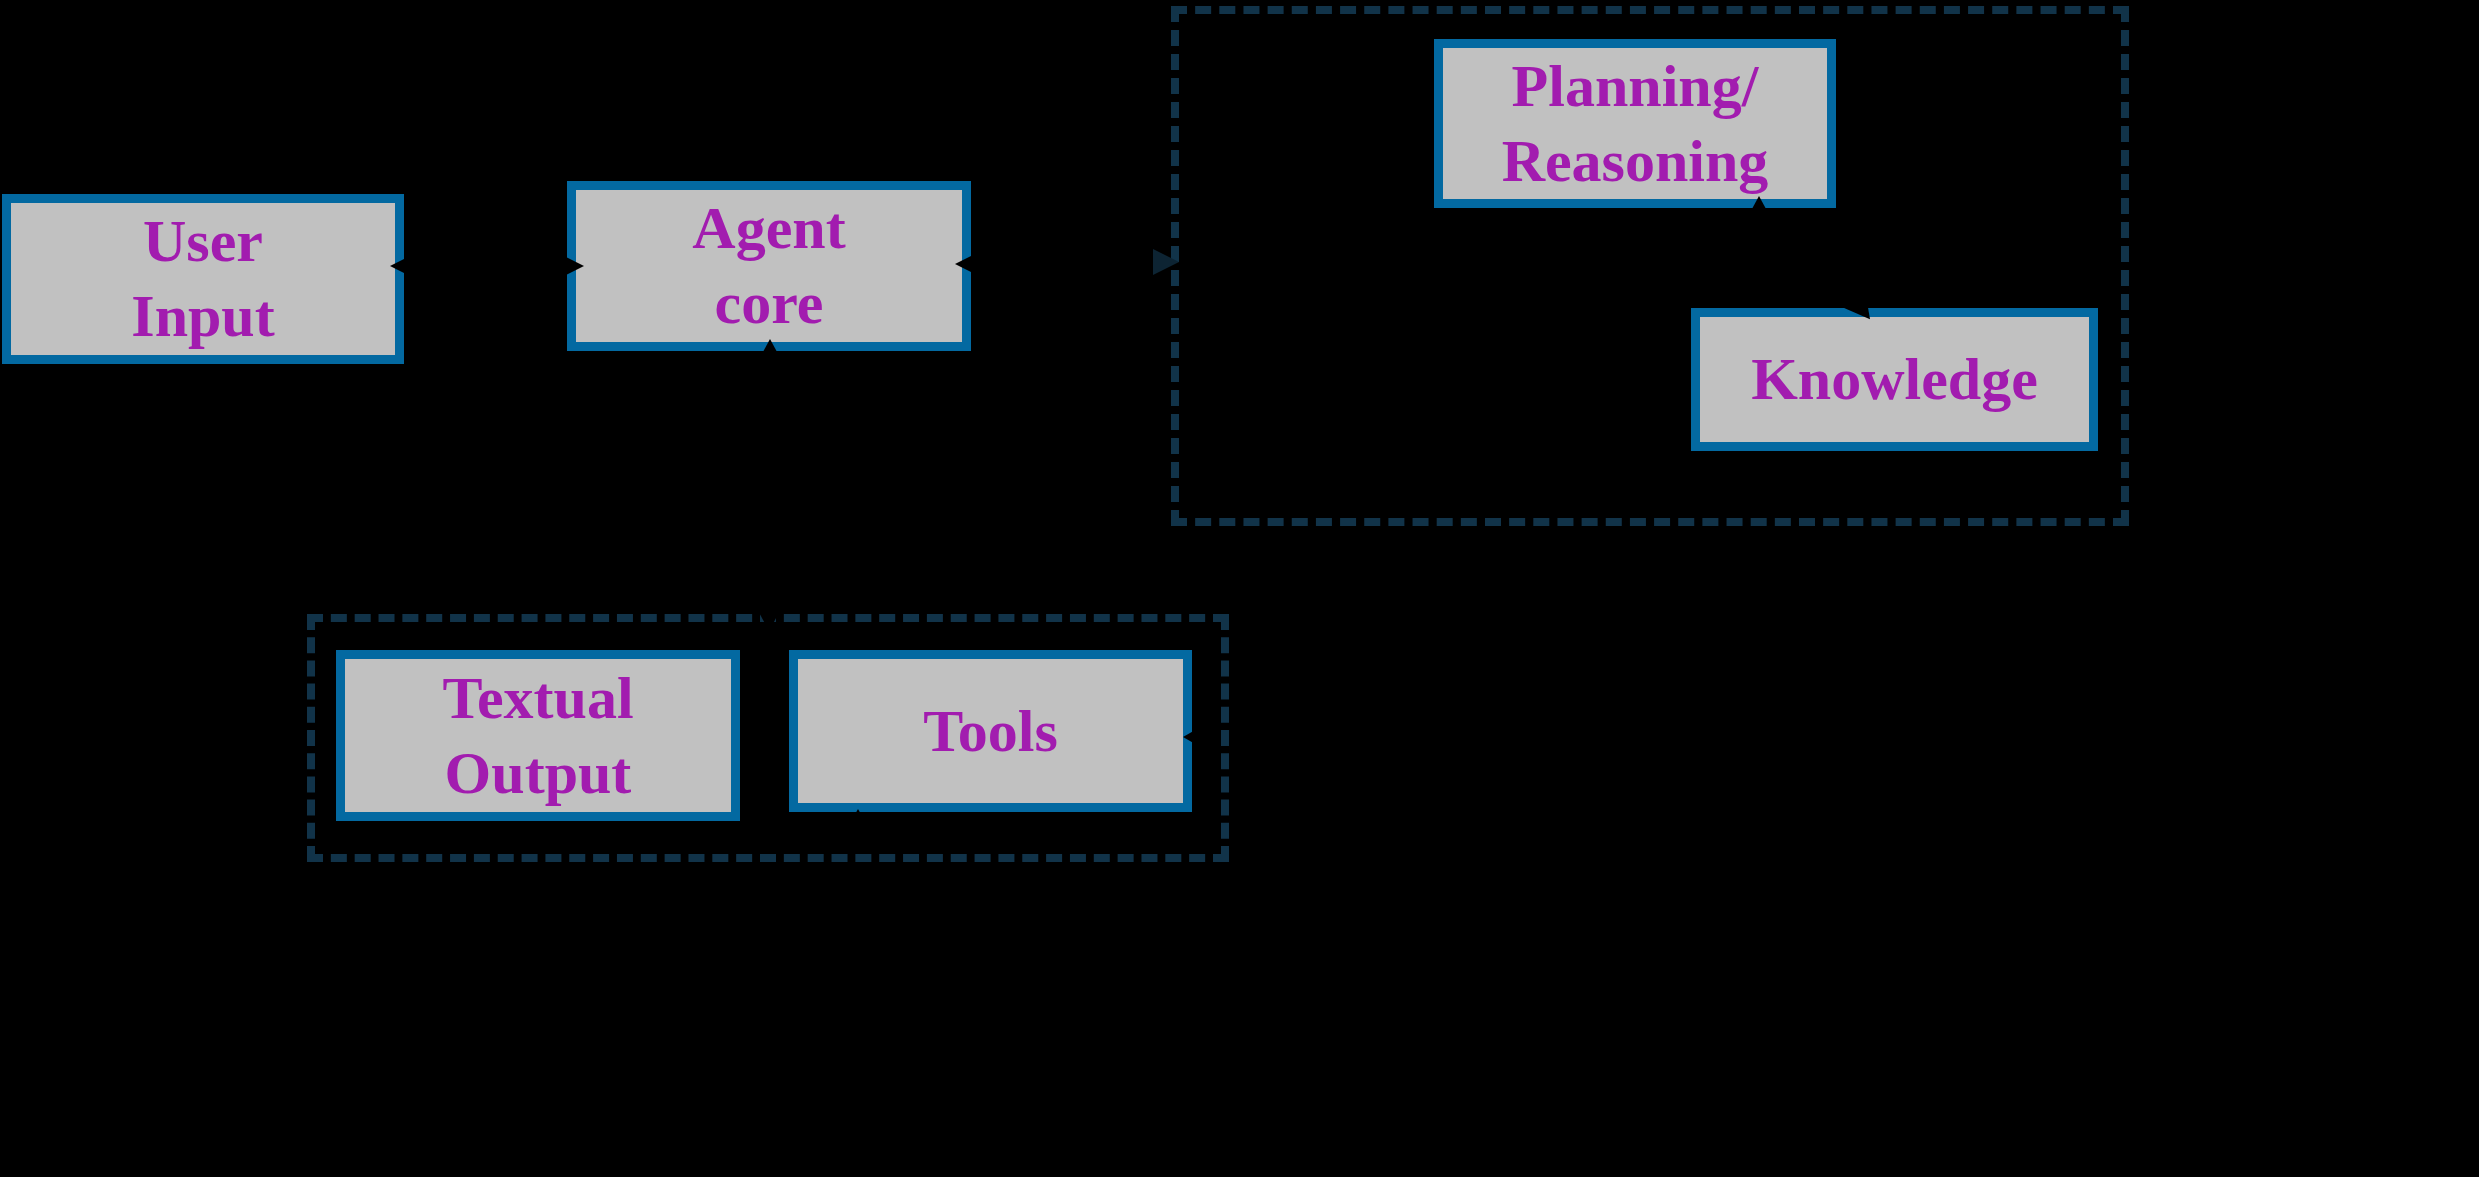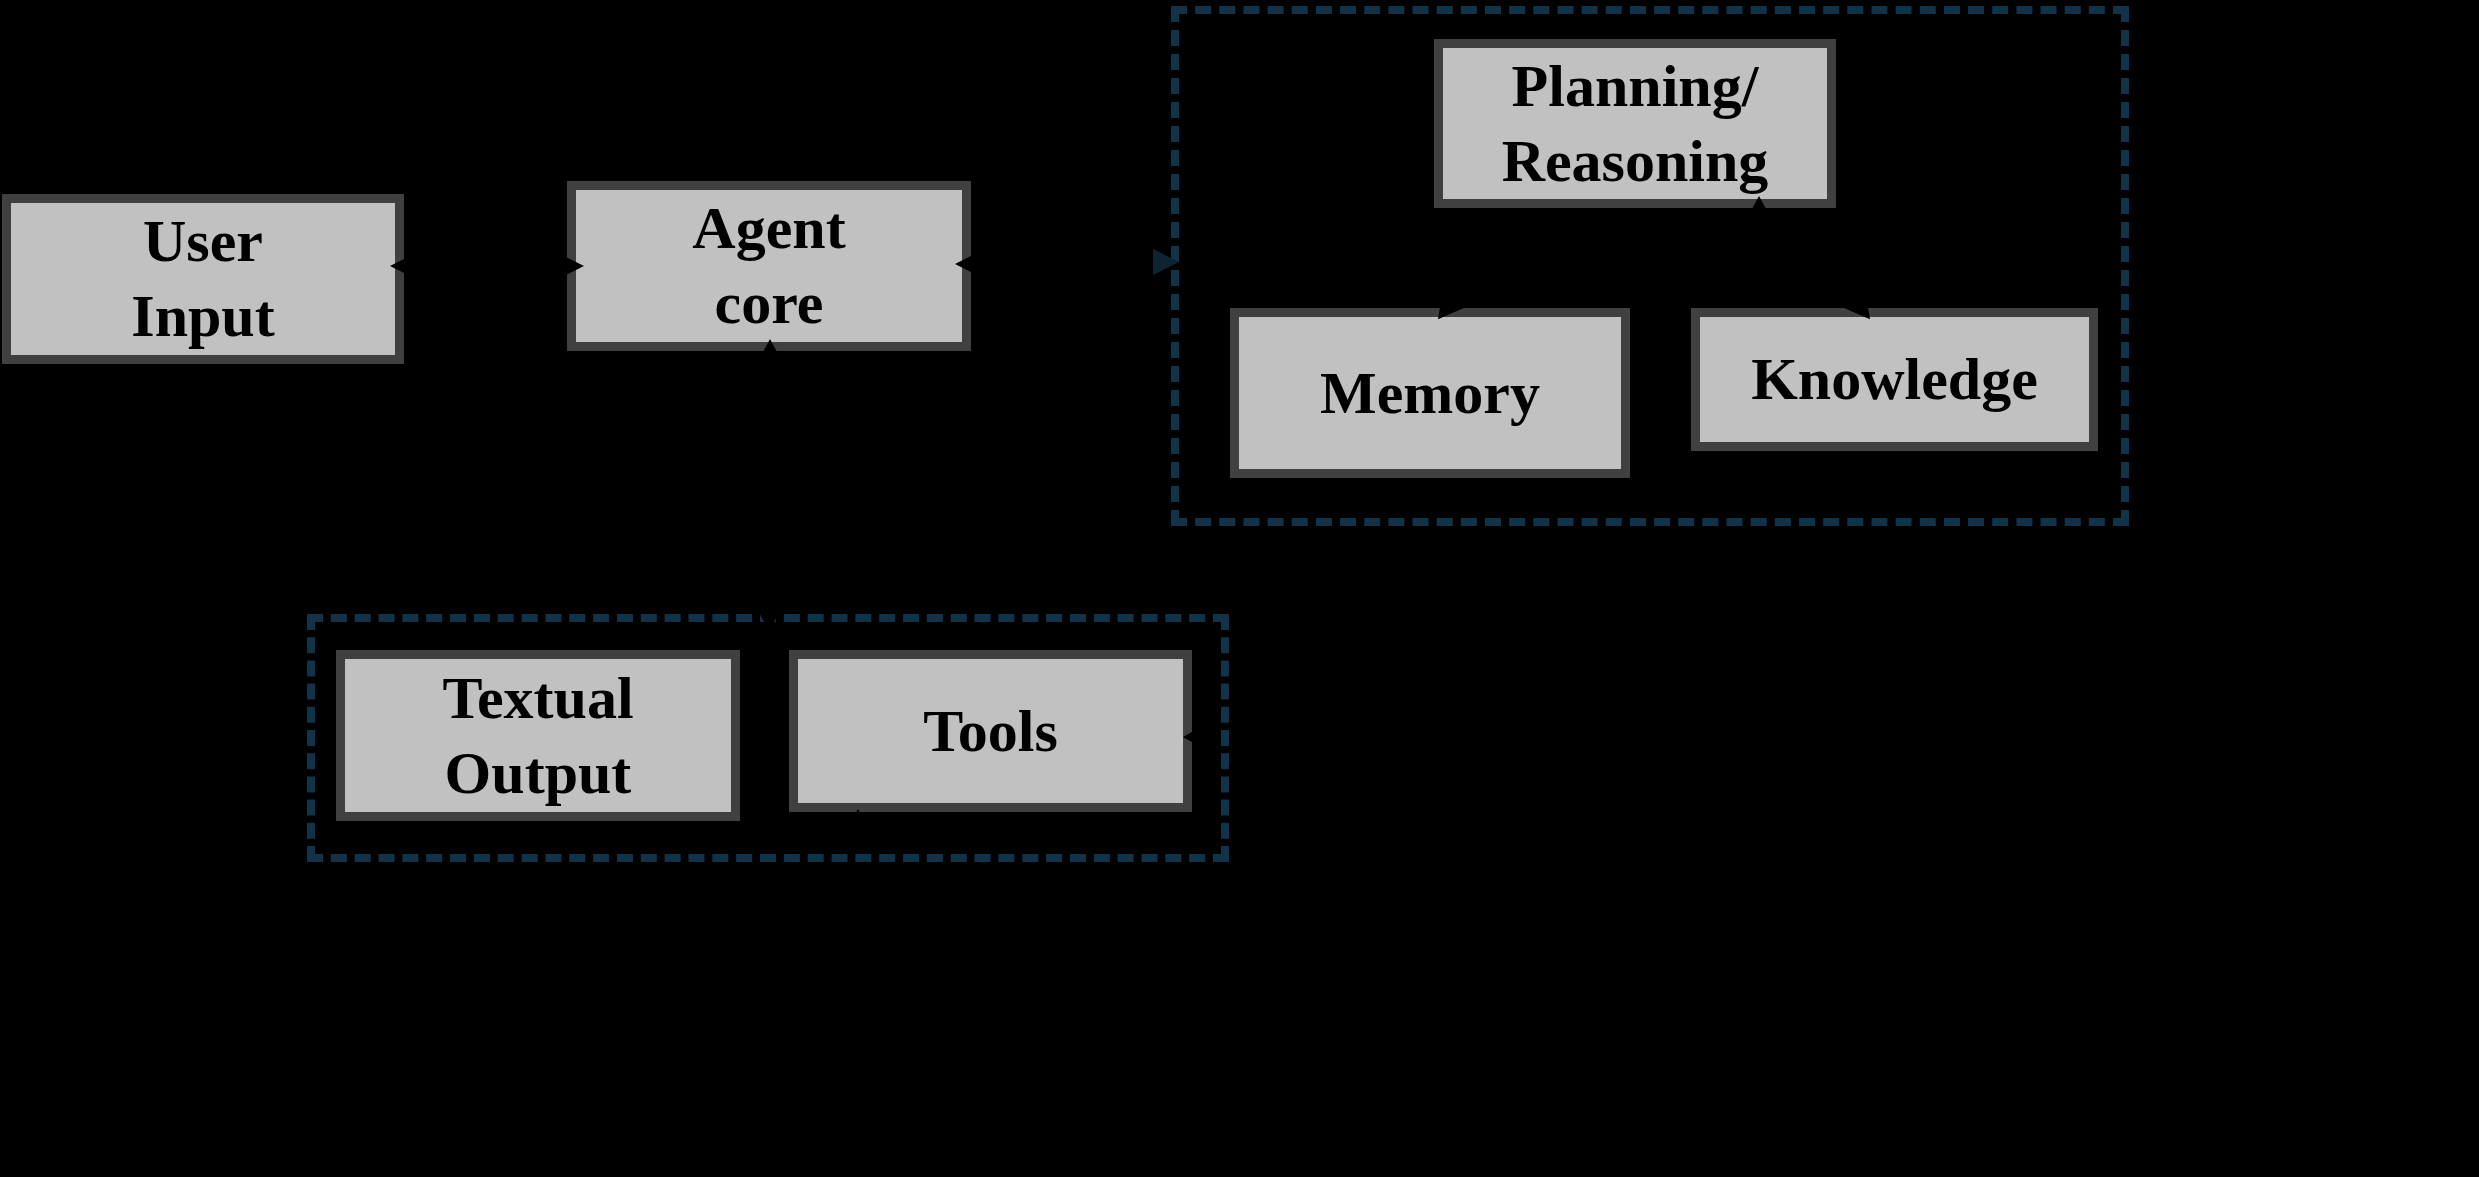"Planning/" .node { border: 9px solid #404040 -> 9px solid #0369a1; color: #000000 -> #a21caf }
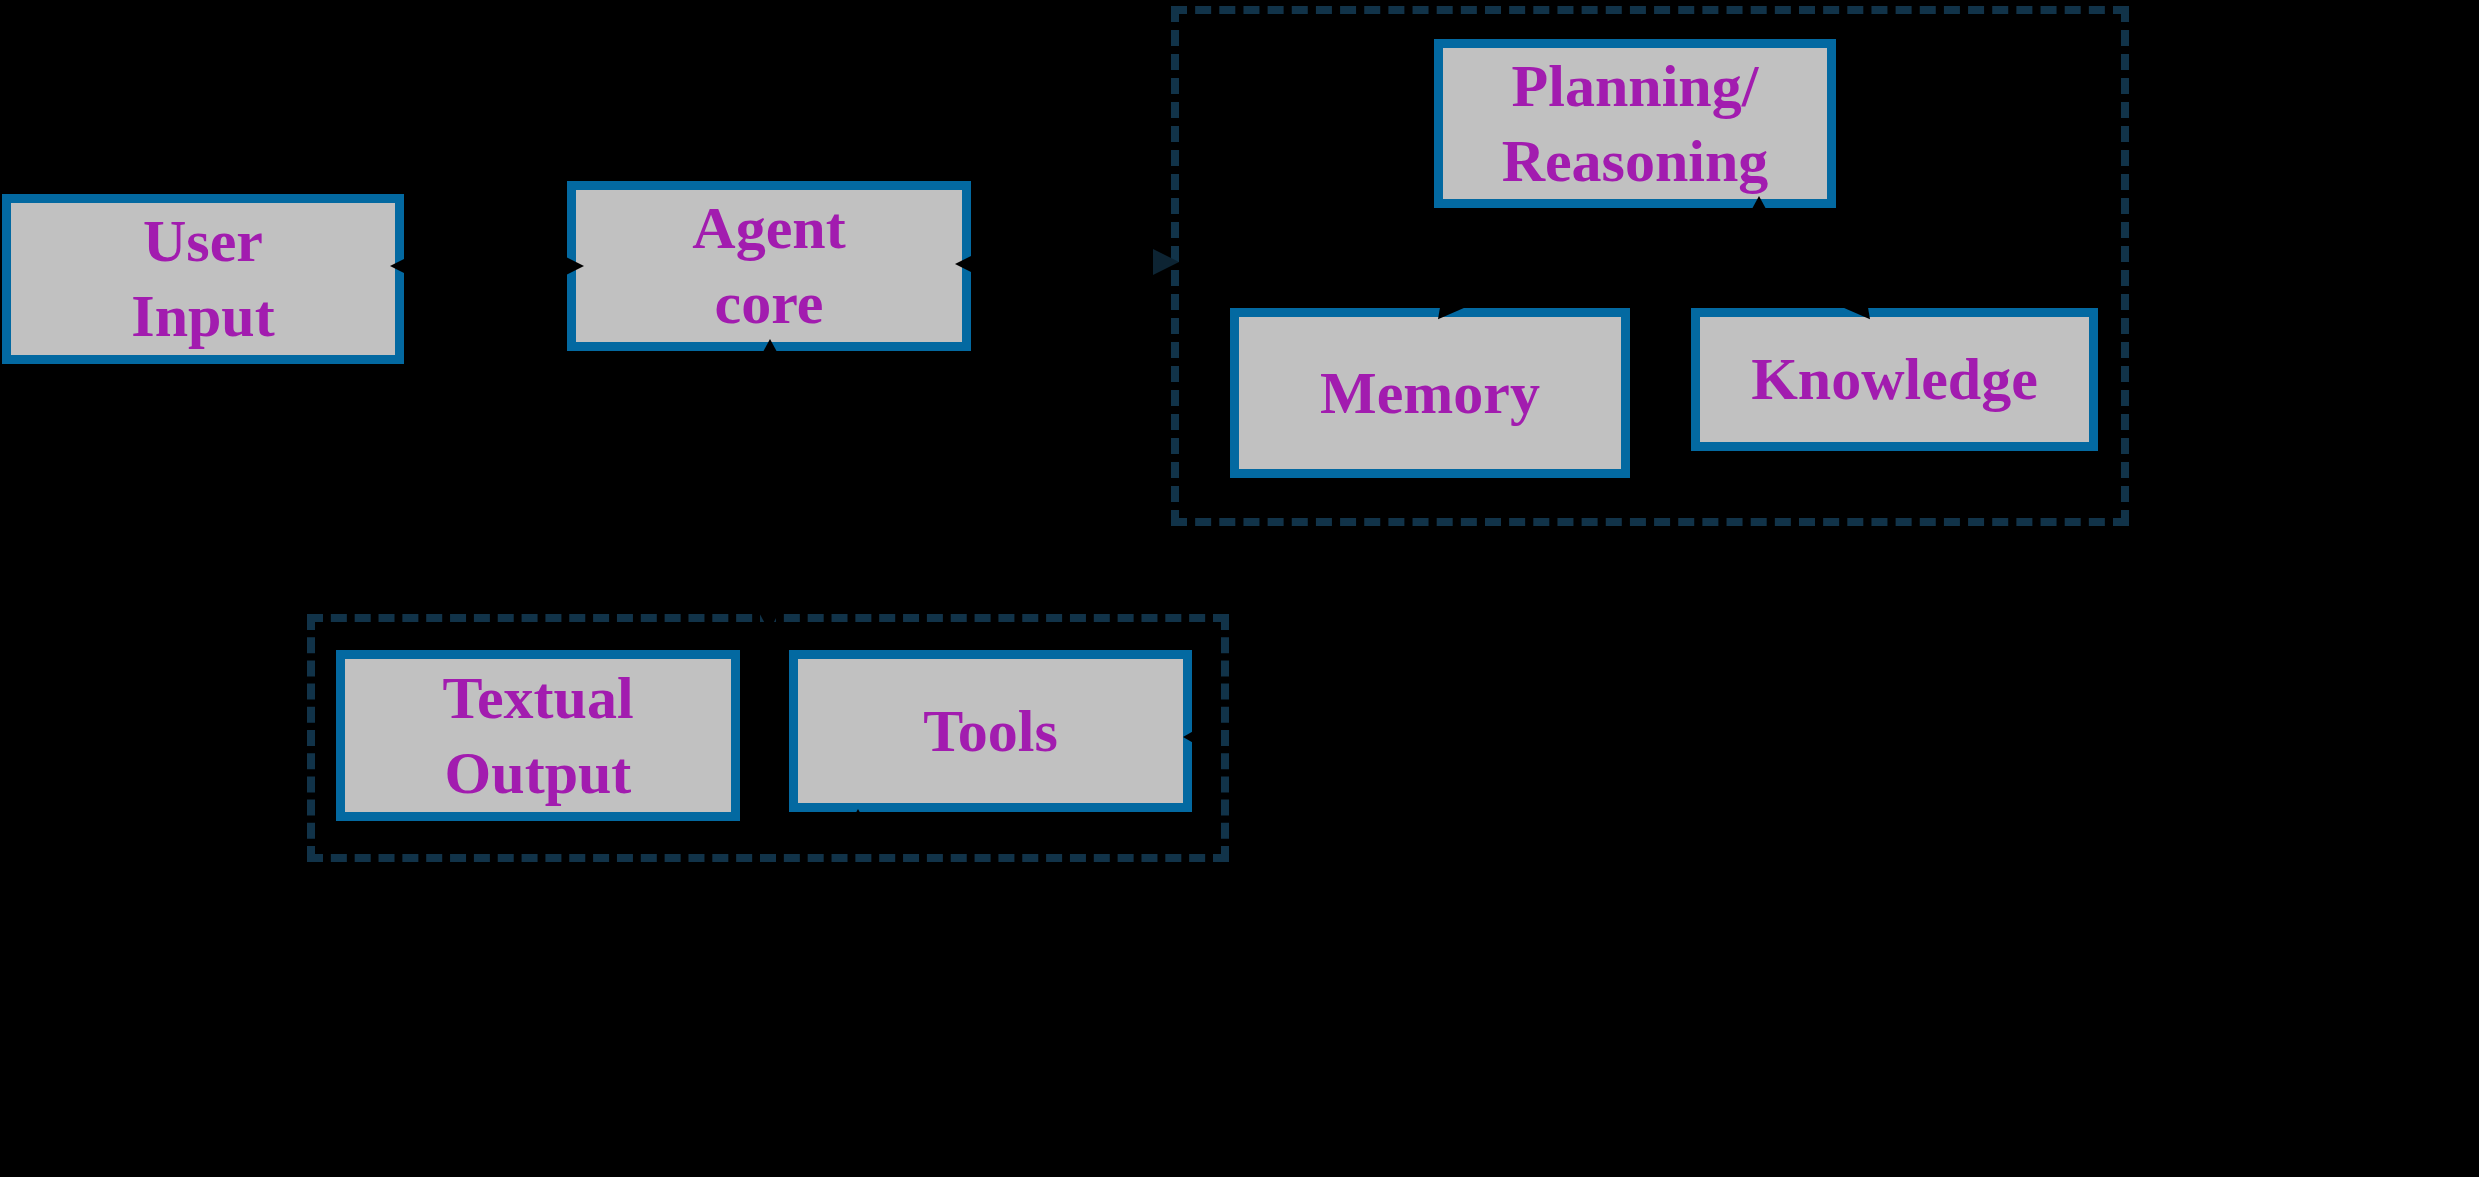"Memory" div.node { html: <div> <span>Memory</span> </div> -> none }
